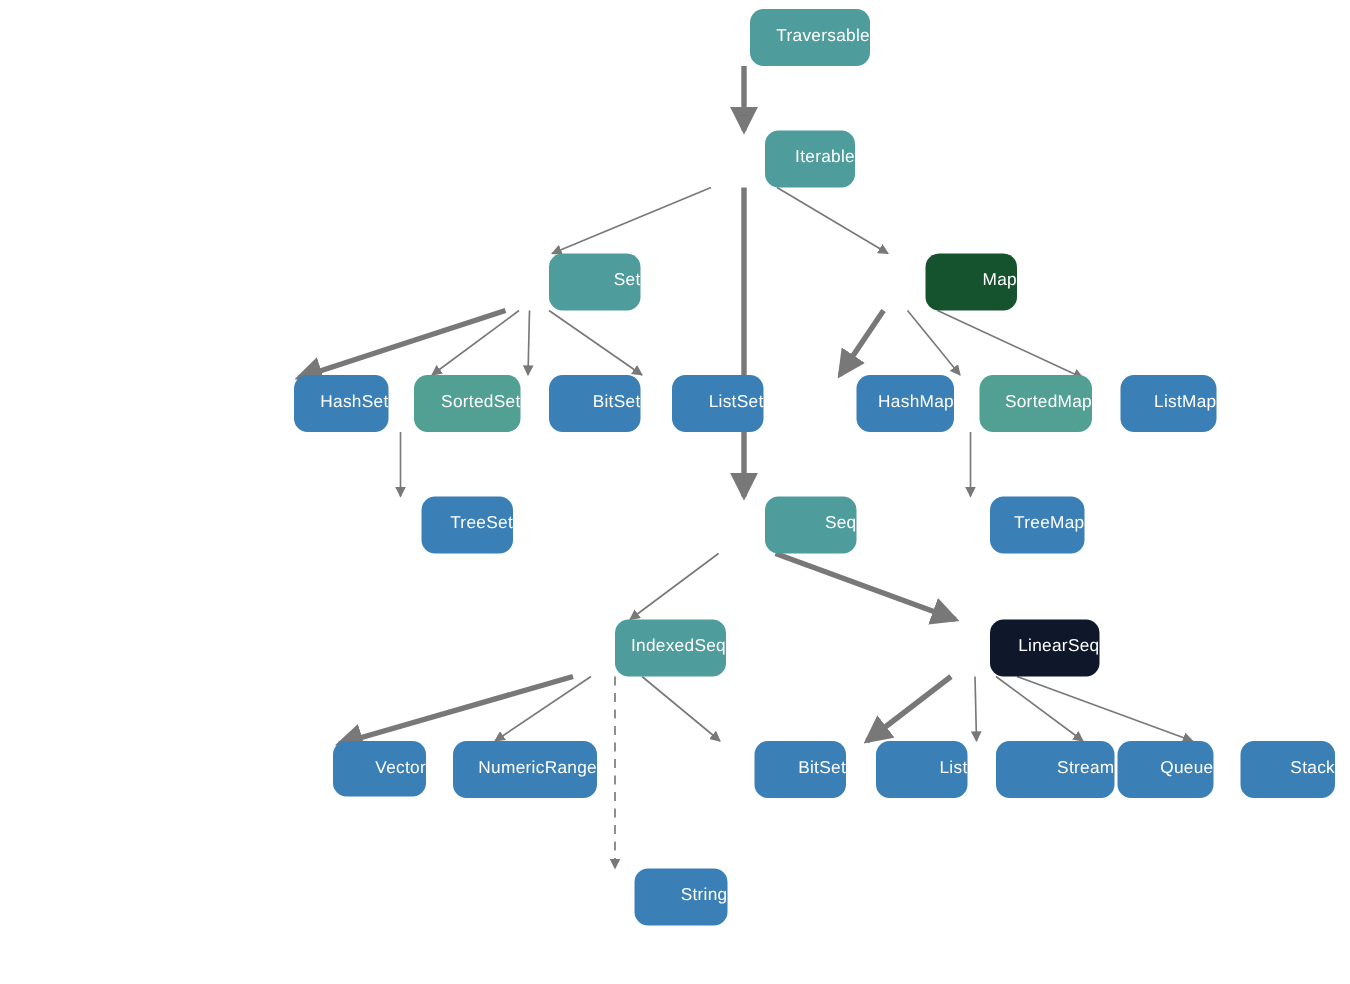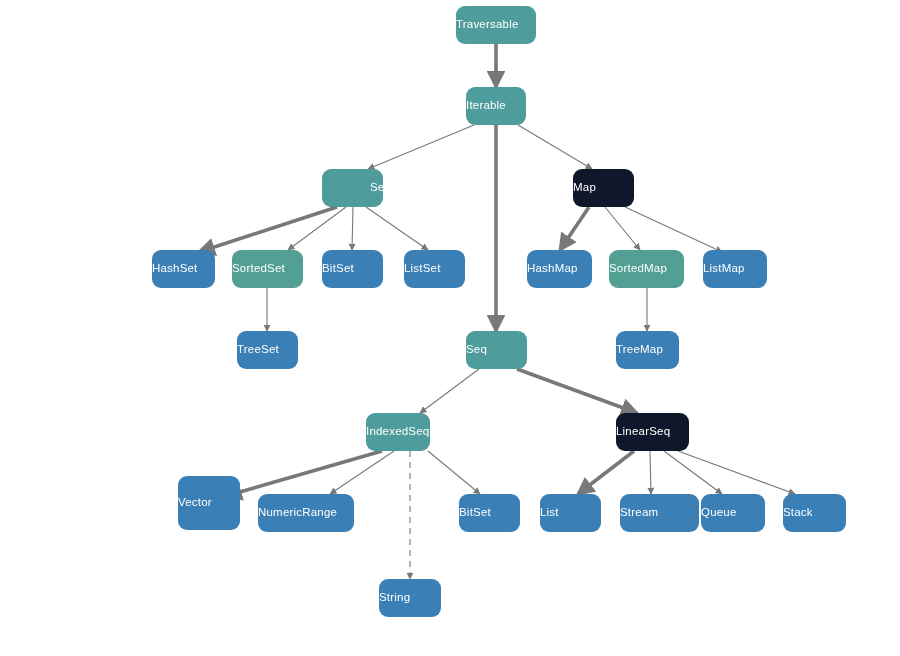"Traversable" .node { justify-content: flex-start -> flex-end; margin-left: none -> 44px }
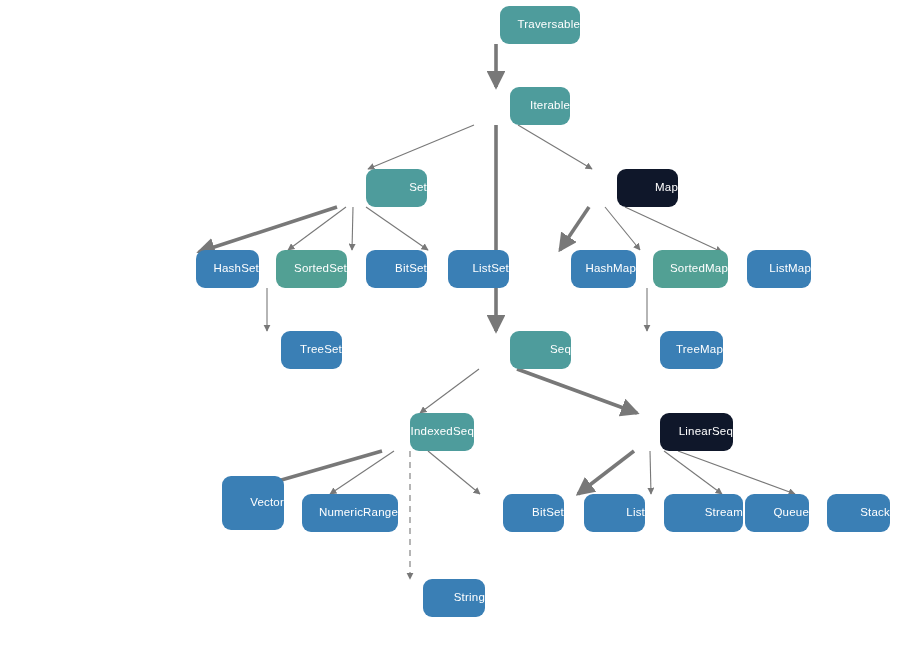"Map" div.node { background: #0f172a -> #14532d }
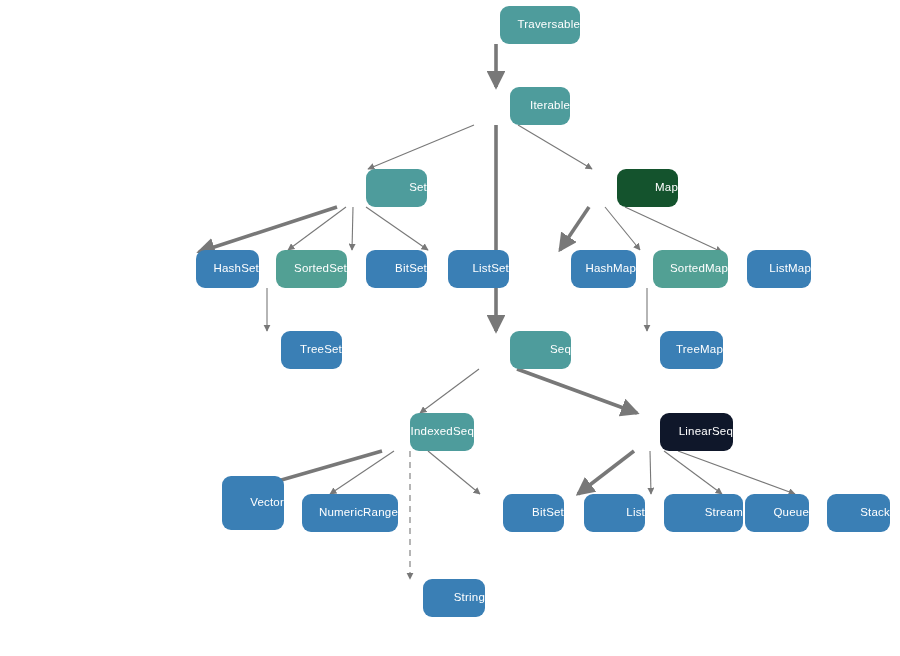"IndexedSeq" div.node { width: 64px -> 74px }
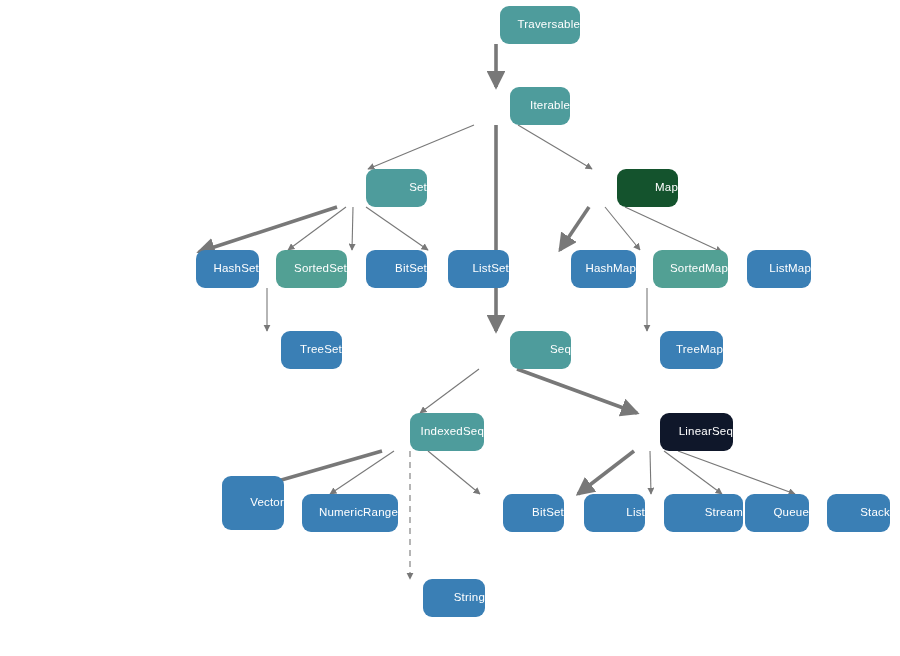"Vector" div.node { height: 54px -> 37px; top: 476px -> 494px }
